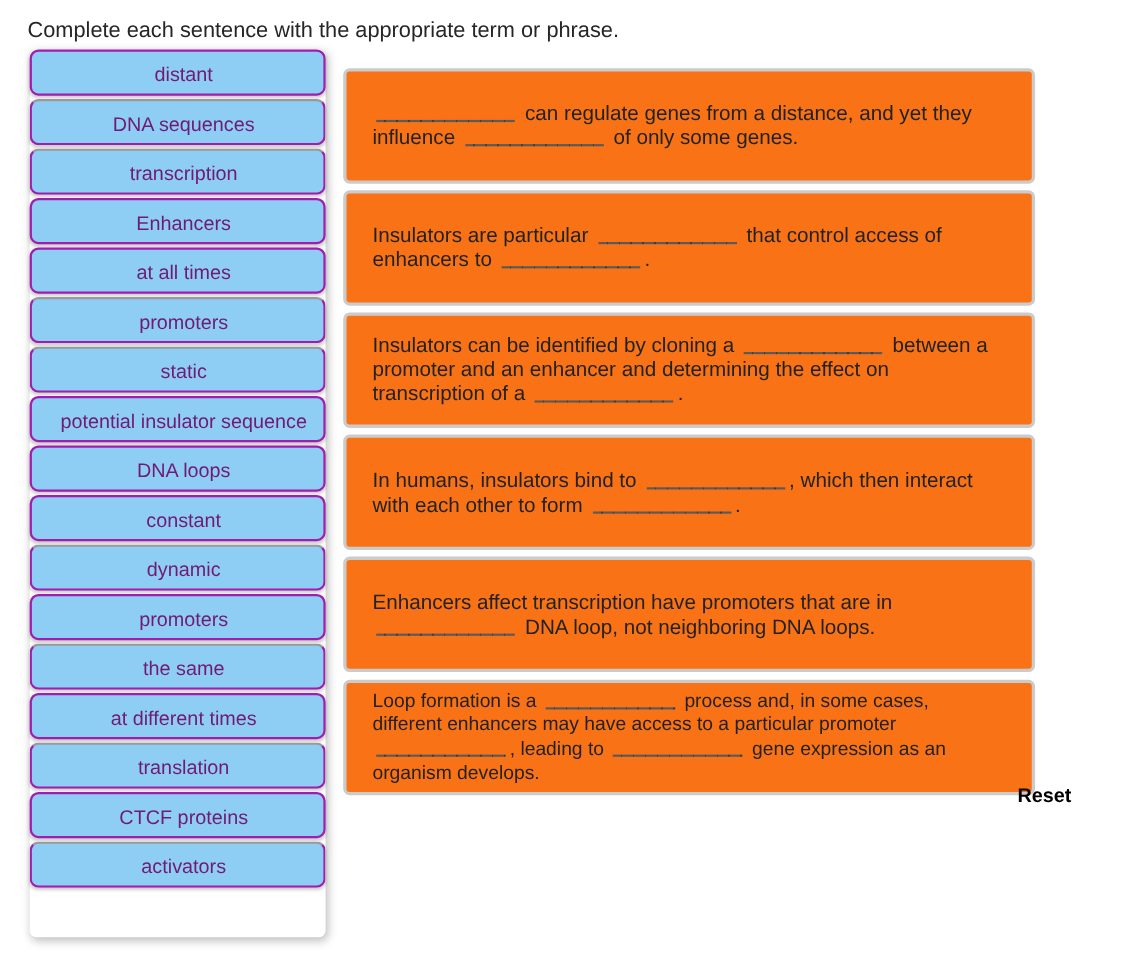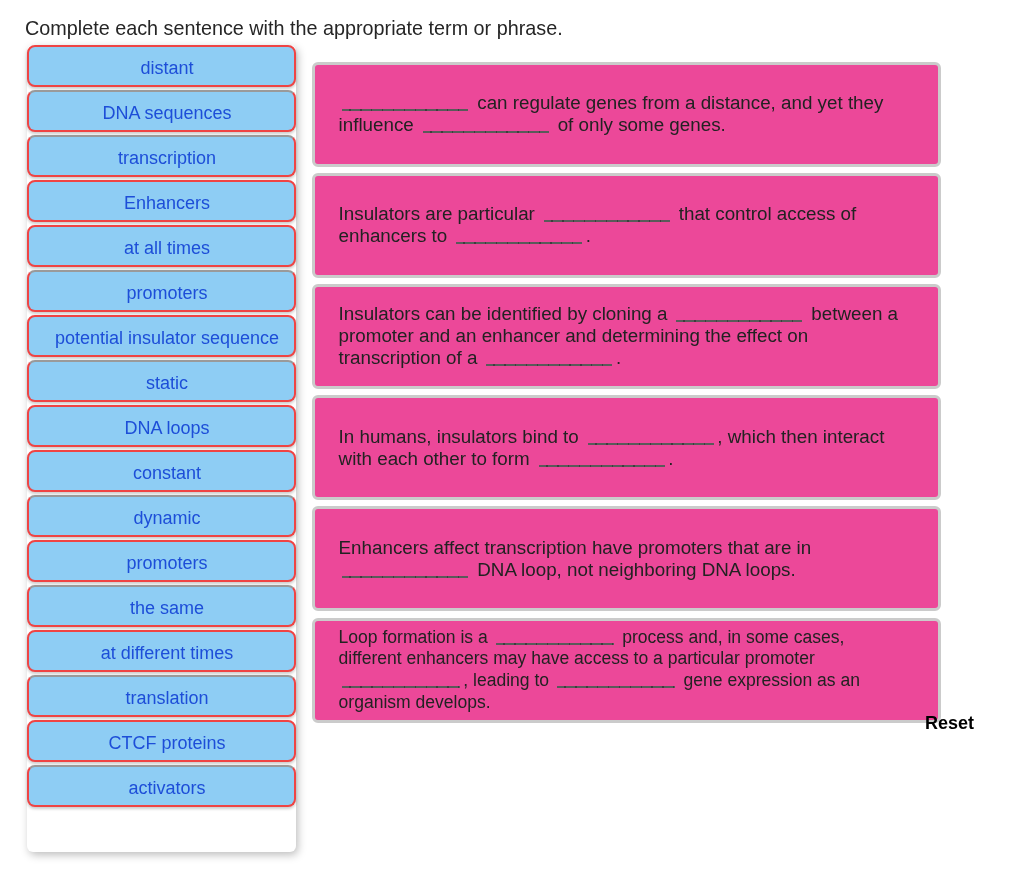"distant" .tile { border: 2px solid #ef4444 -> 2px solid #a21caf; color: #1d4ed8 -> #701a75 }
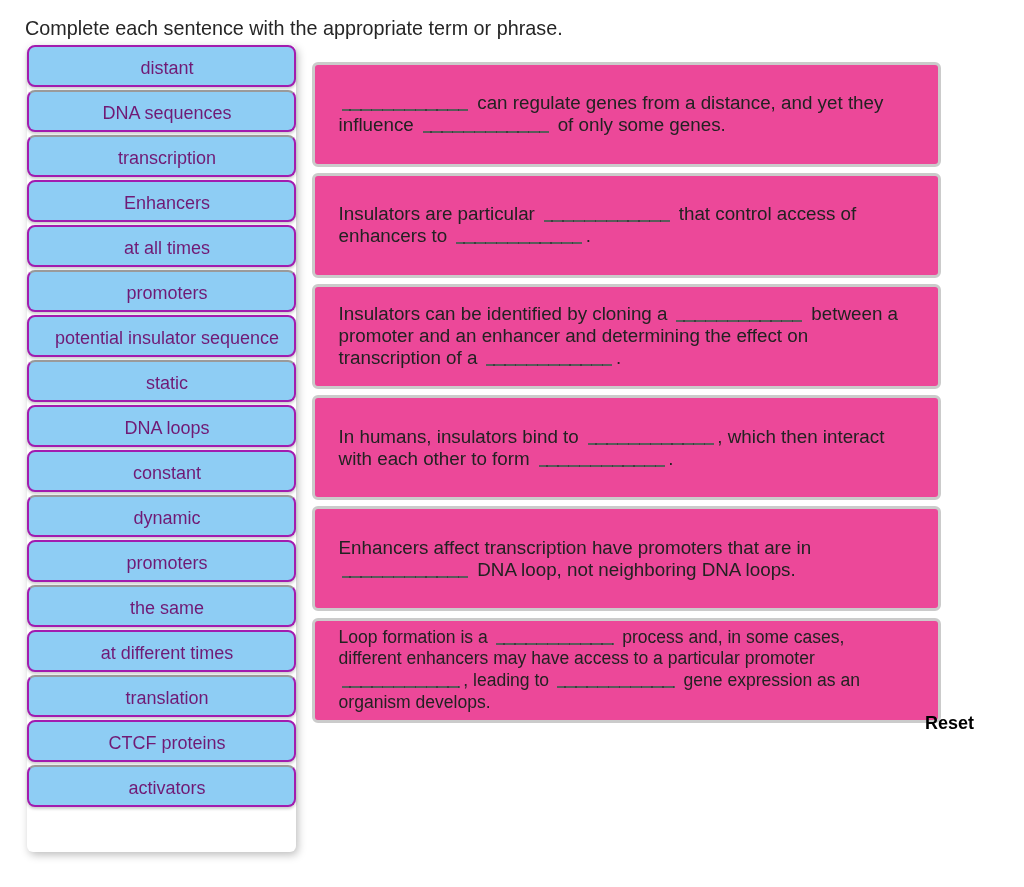"can regulate genes from a" .sbox { background: #ec4899 -> #f97316 }
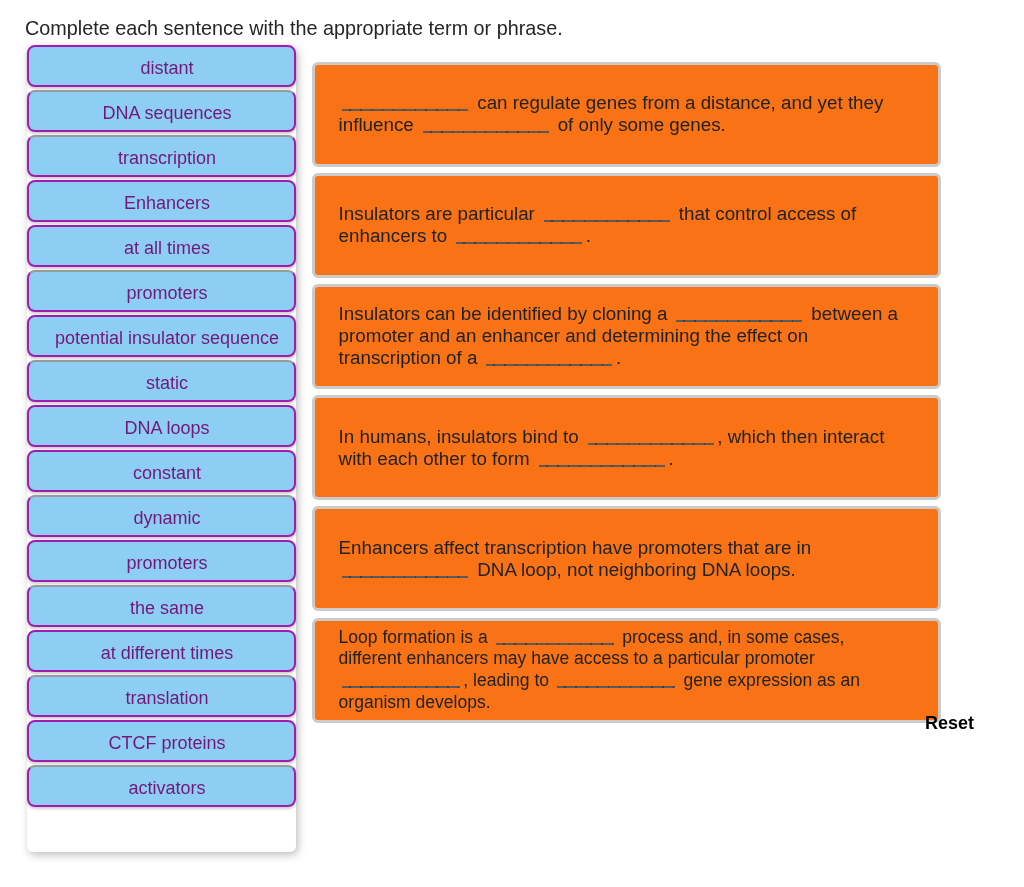"potential insulator sequence" div.tile { order: before "static" -> after "static" }
